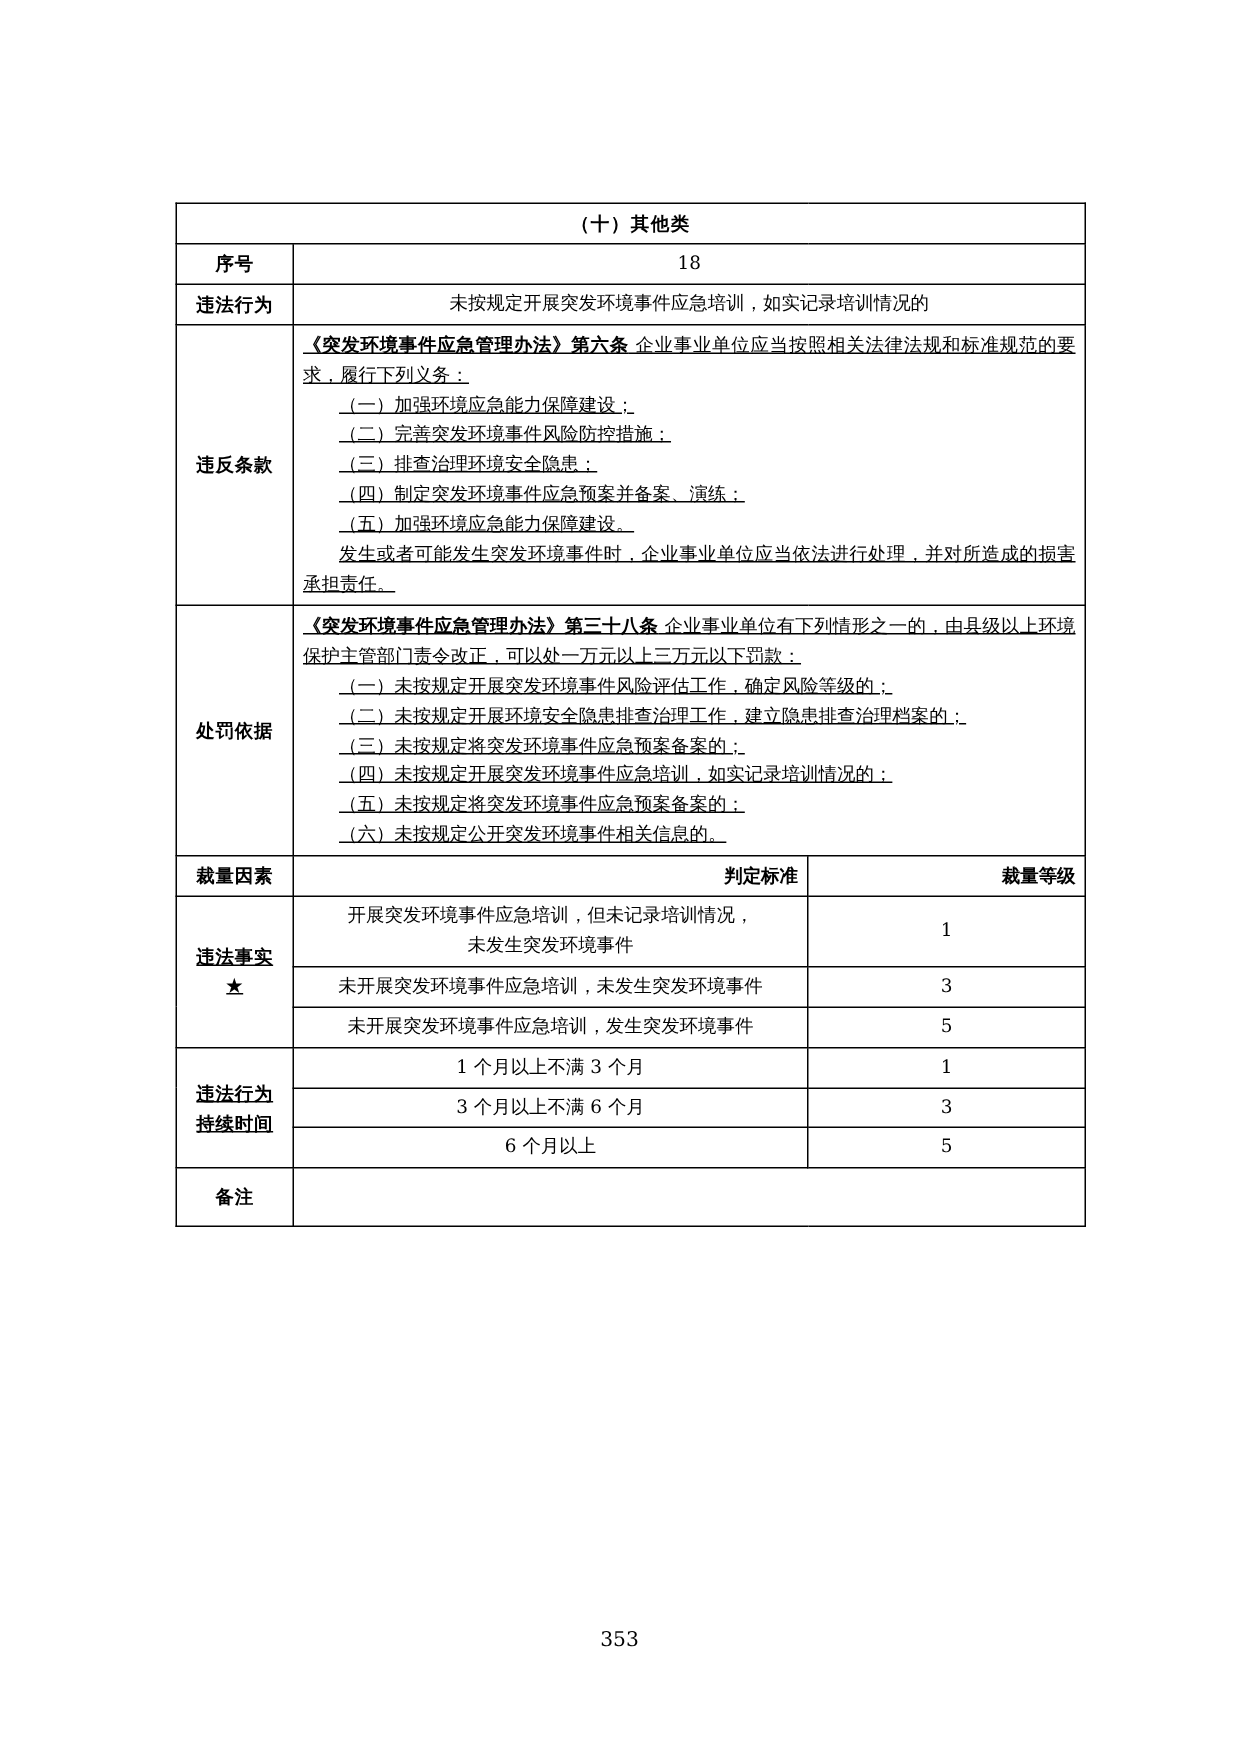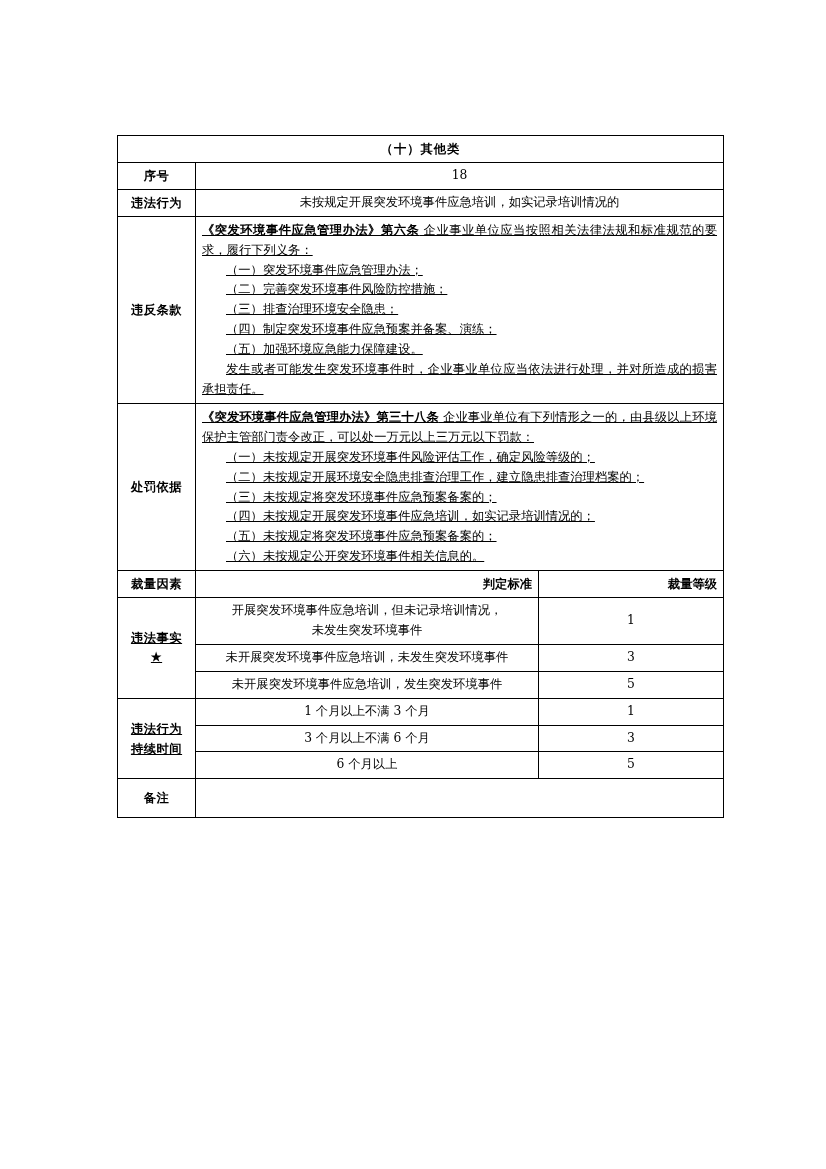"（一）突发环境事件应急管理办法；" div.para { text: 突发环境事件应急管理办法 -> 加强环境应急能力保障建设 }
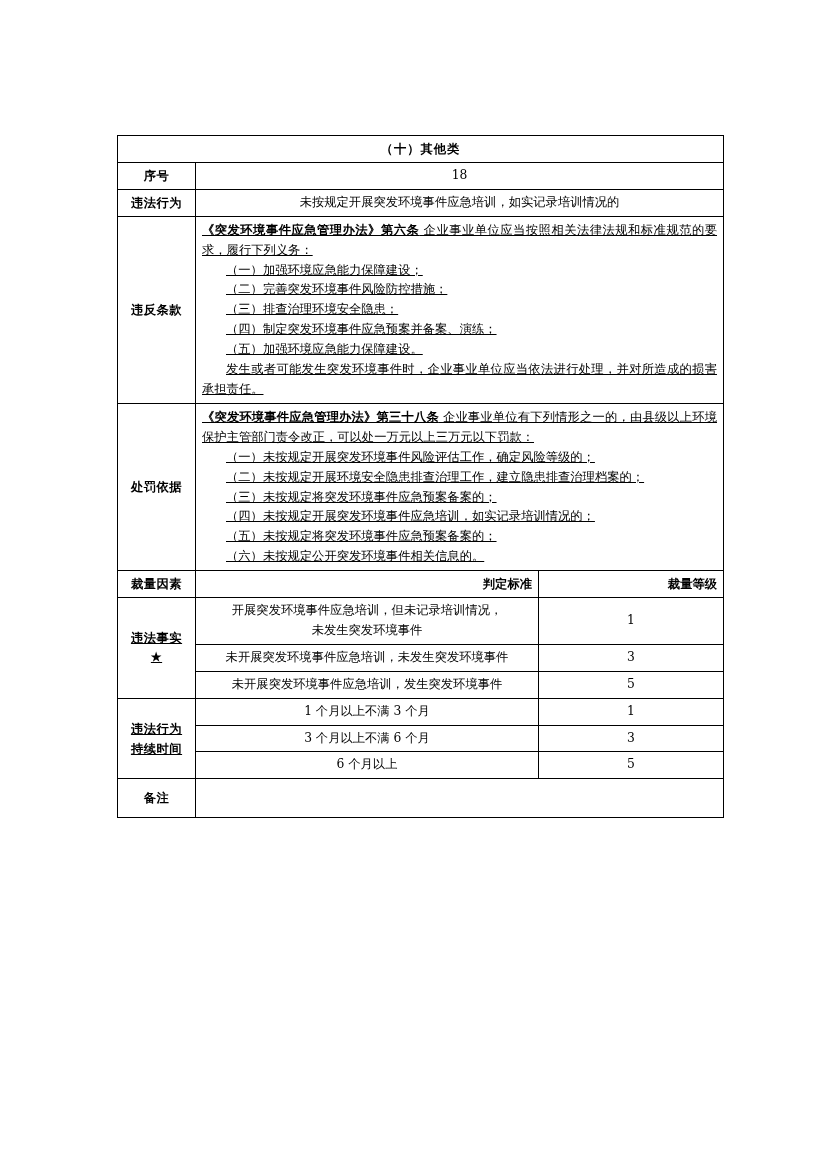"353" div.page-number { html: none -> <div>353</div> }
